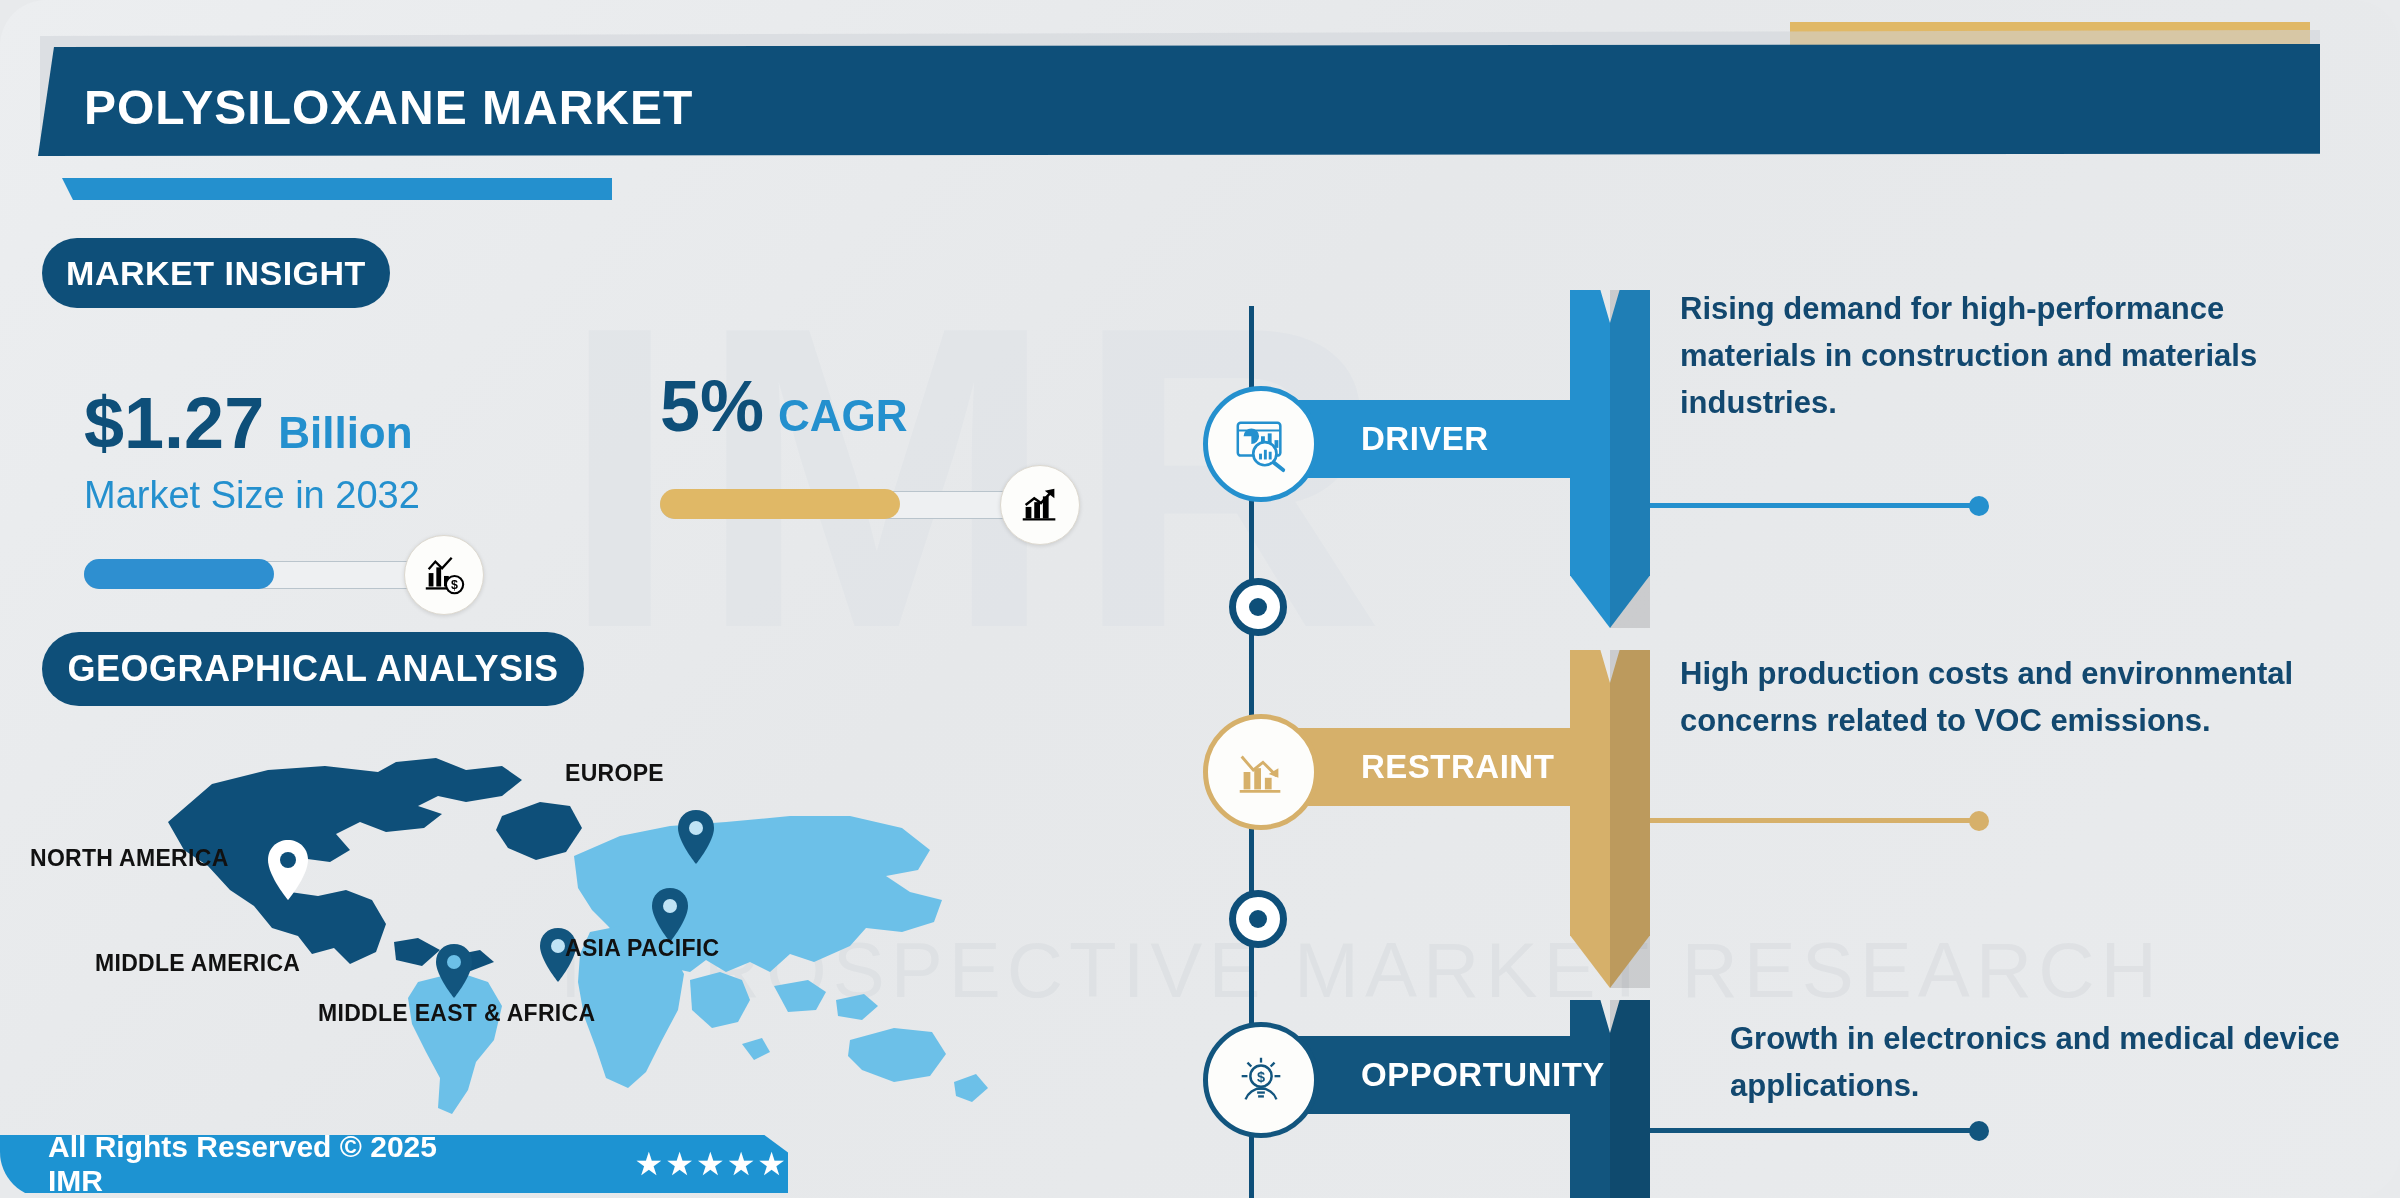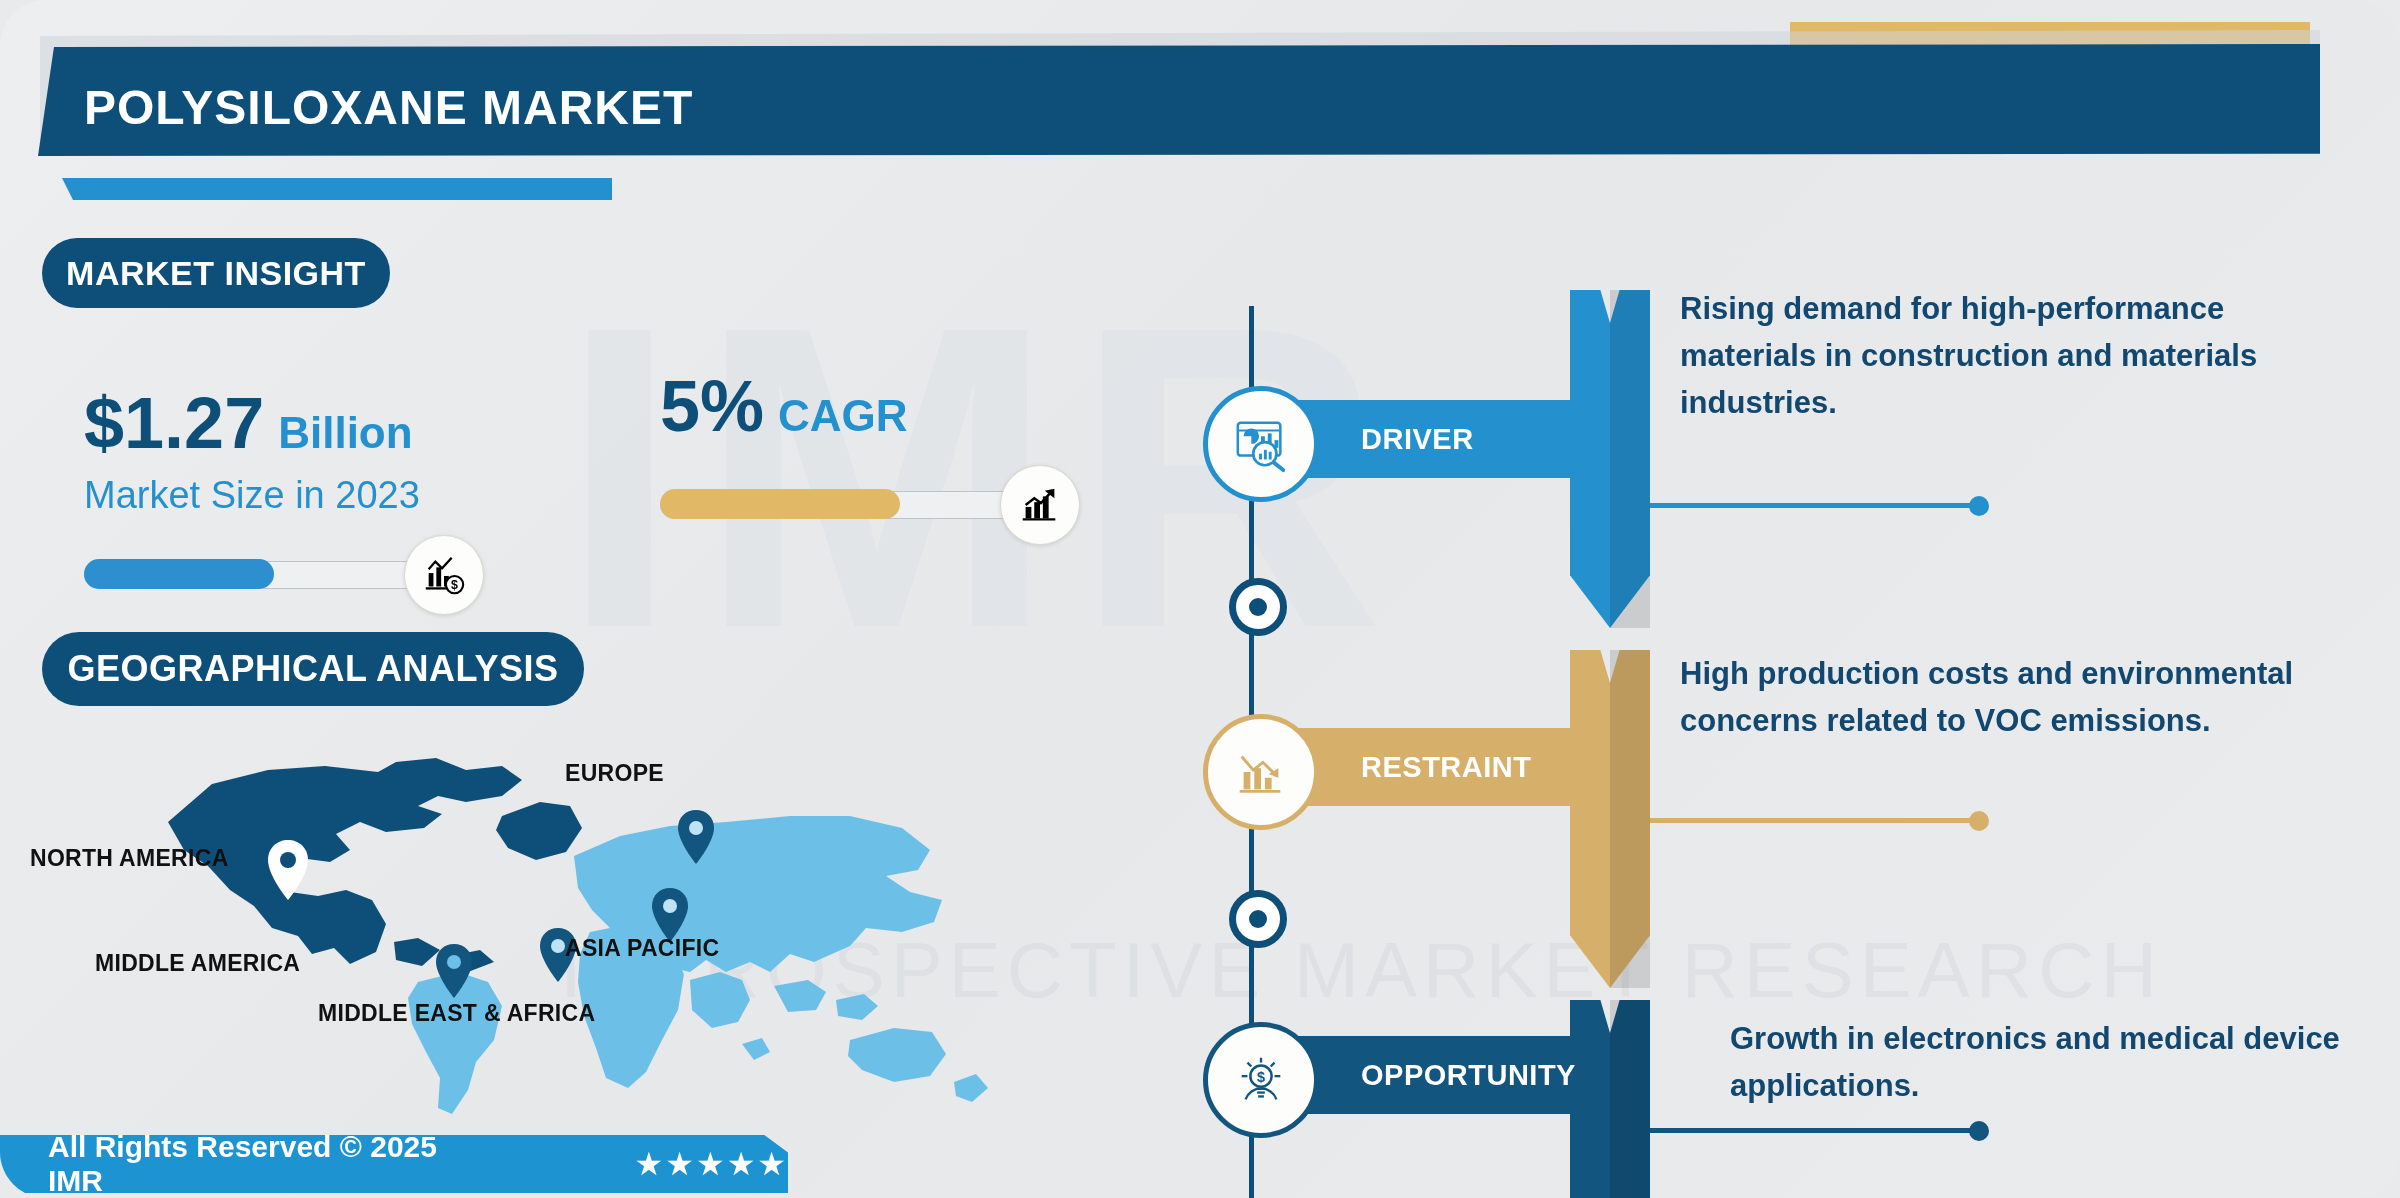"DRIVER" .dyn-bar .lbl { font-size: 29px -> 33px }
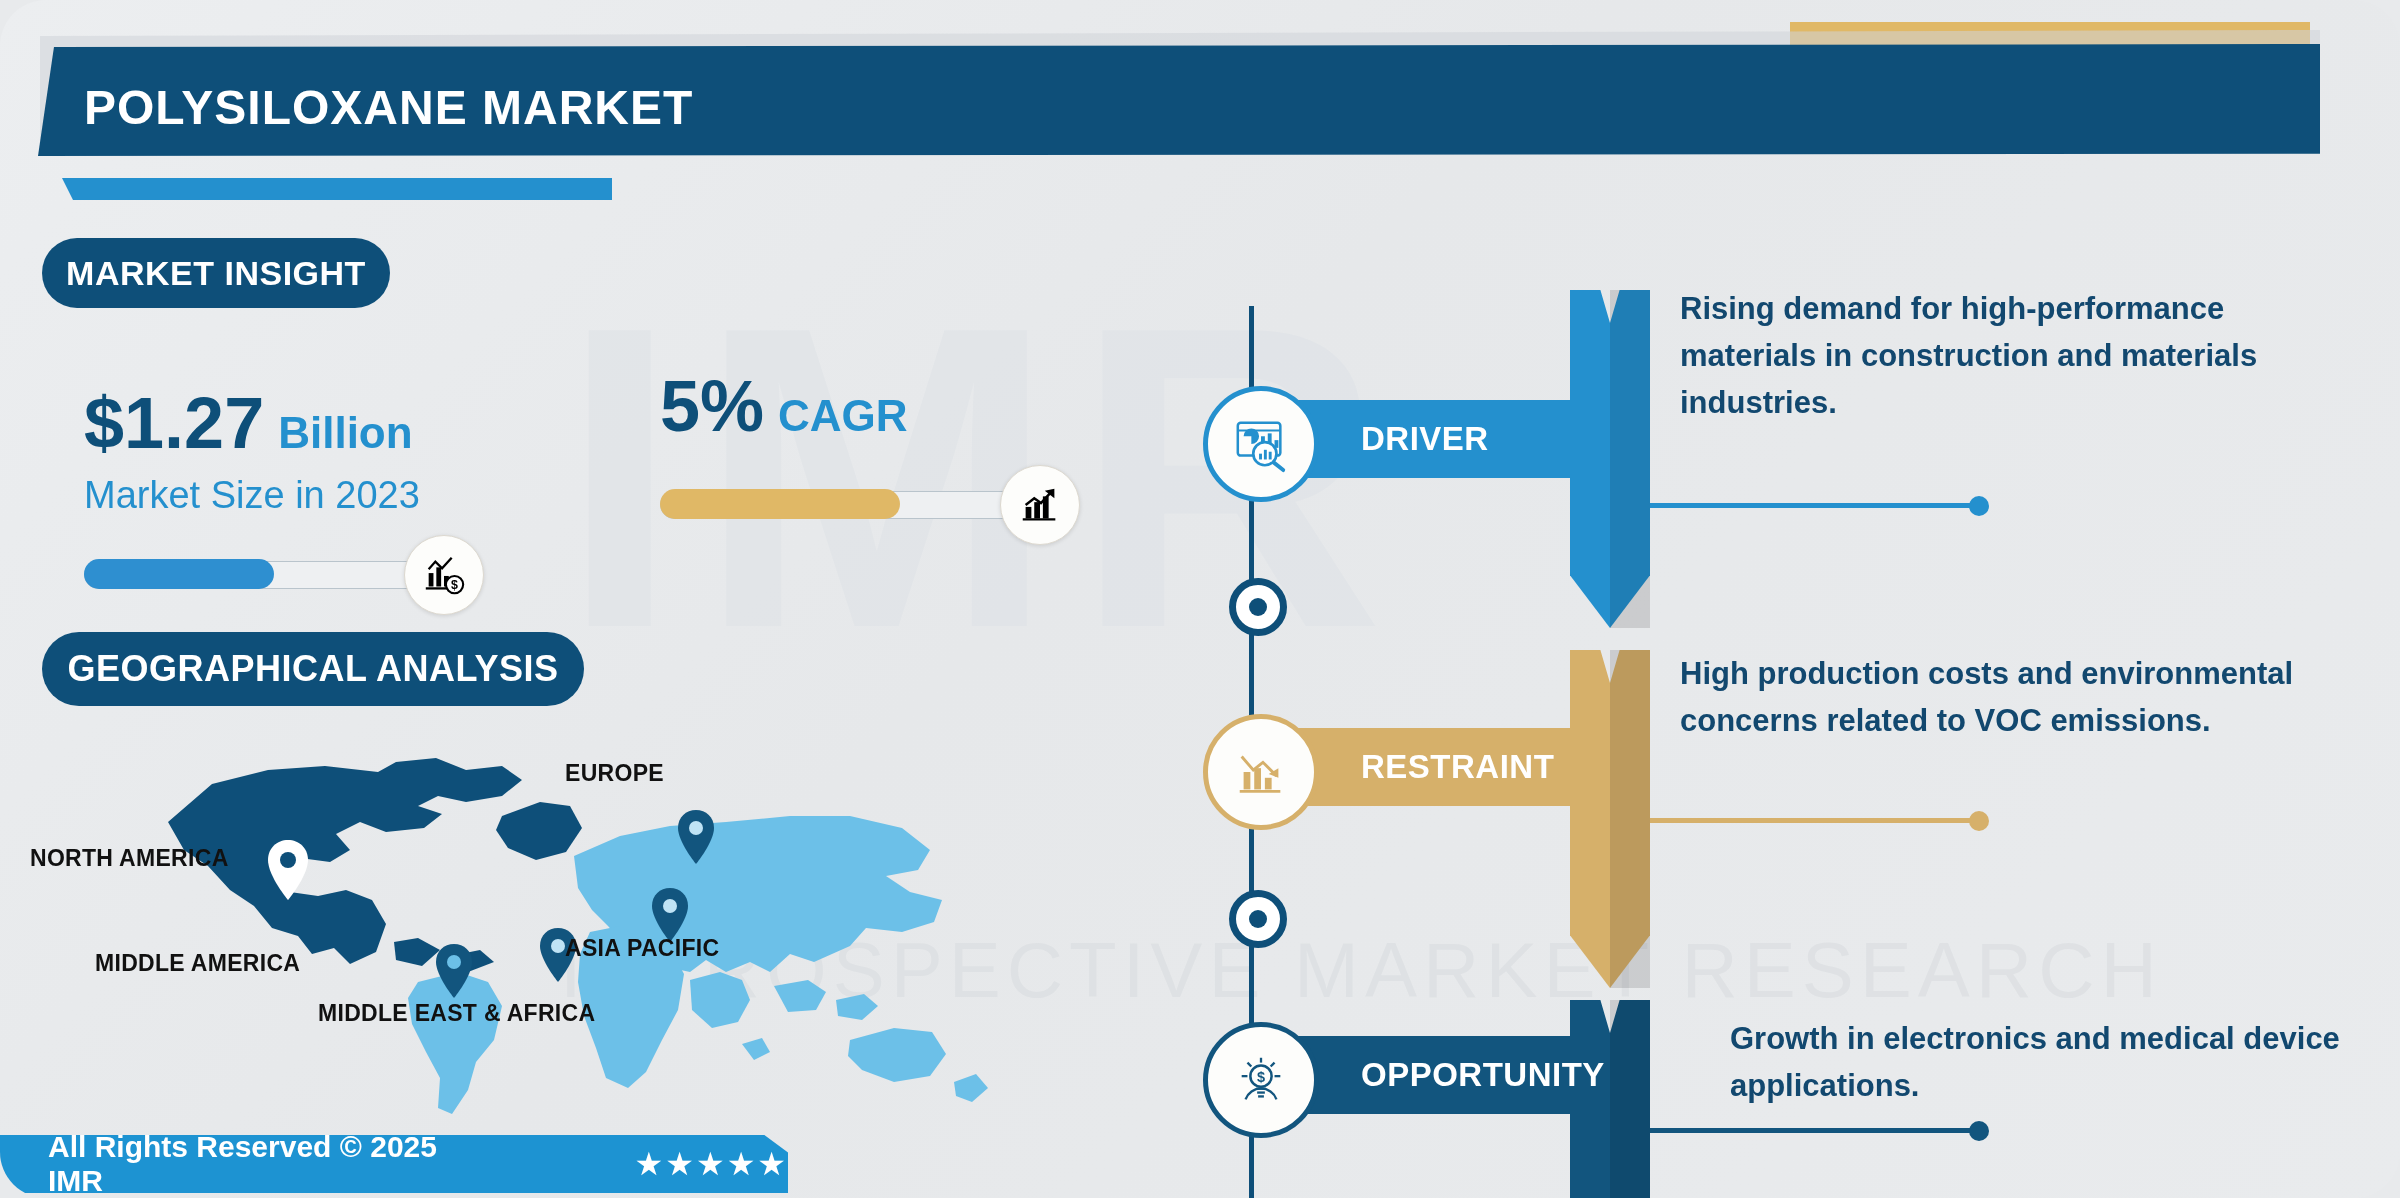"Market Size in 2023" div.kpi-sub { text: 2023 -> 2032 }
